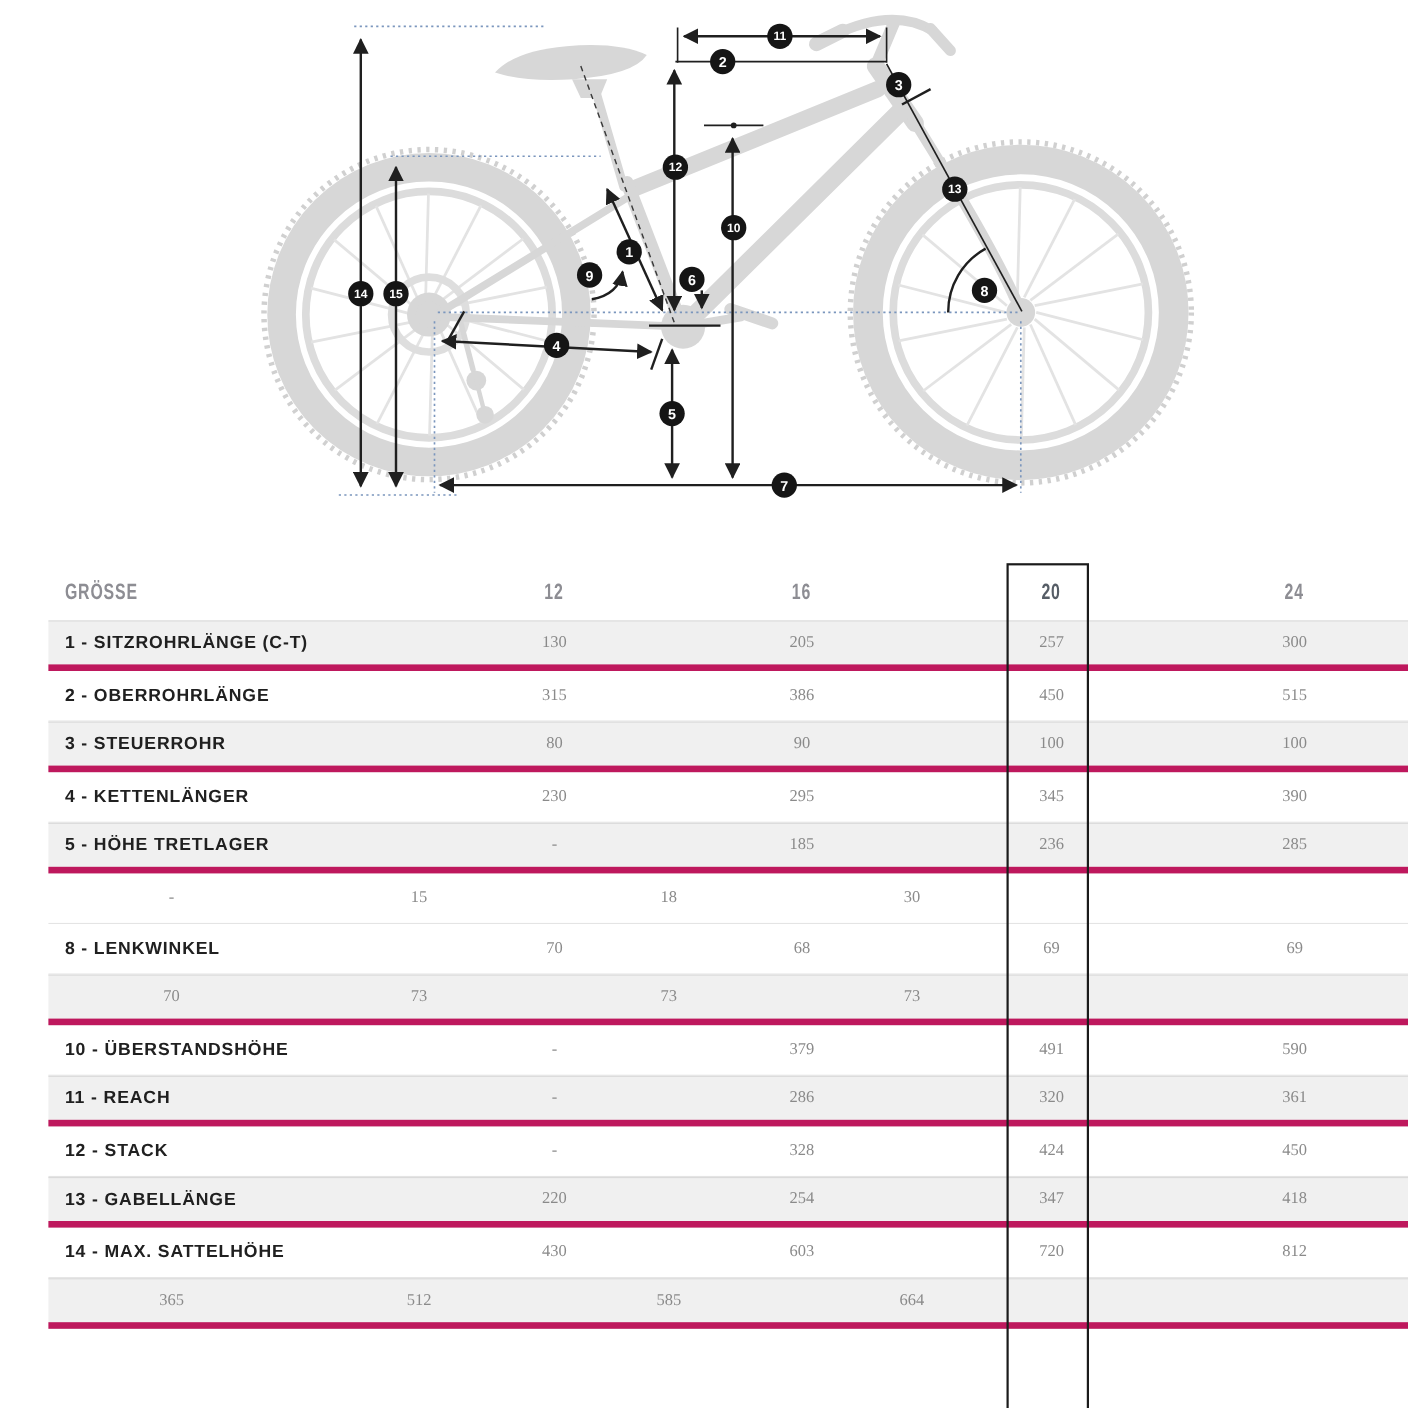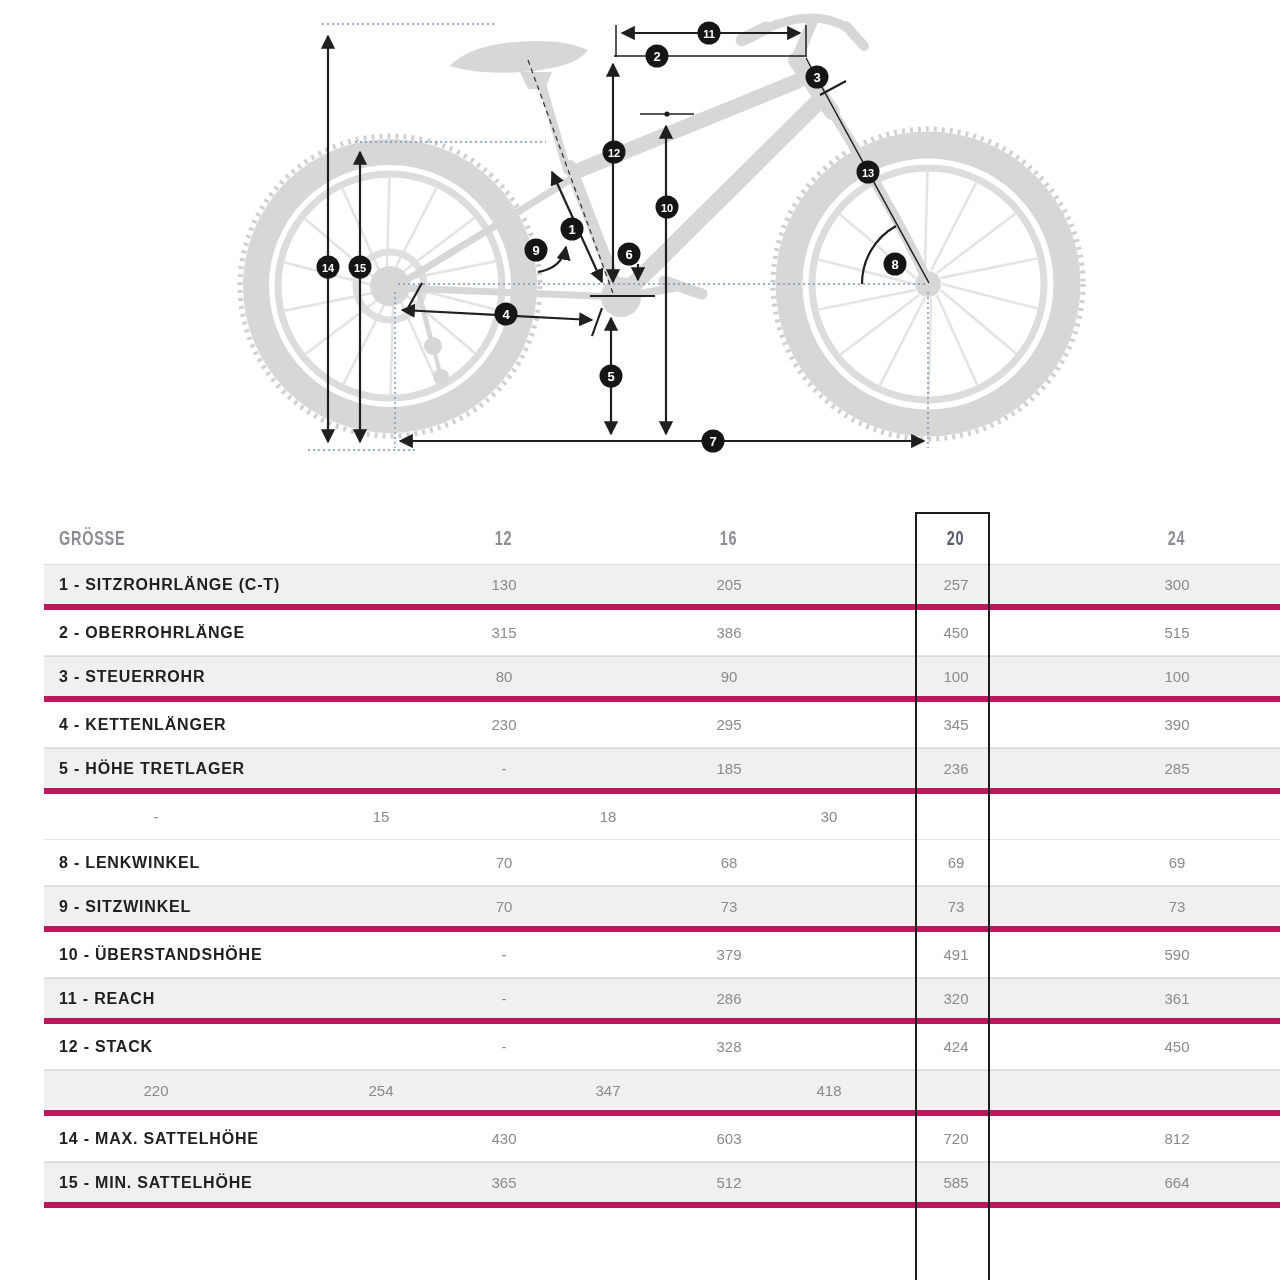"130" .cell.val { font-family: none -> Liberation Serif, serif }
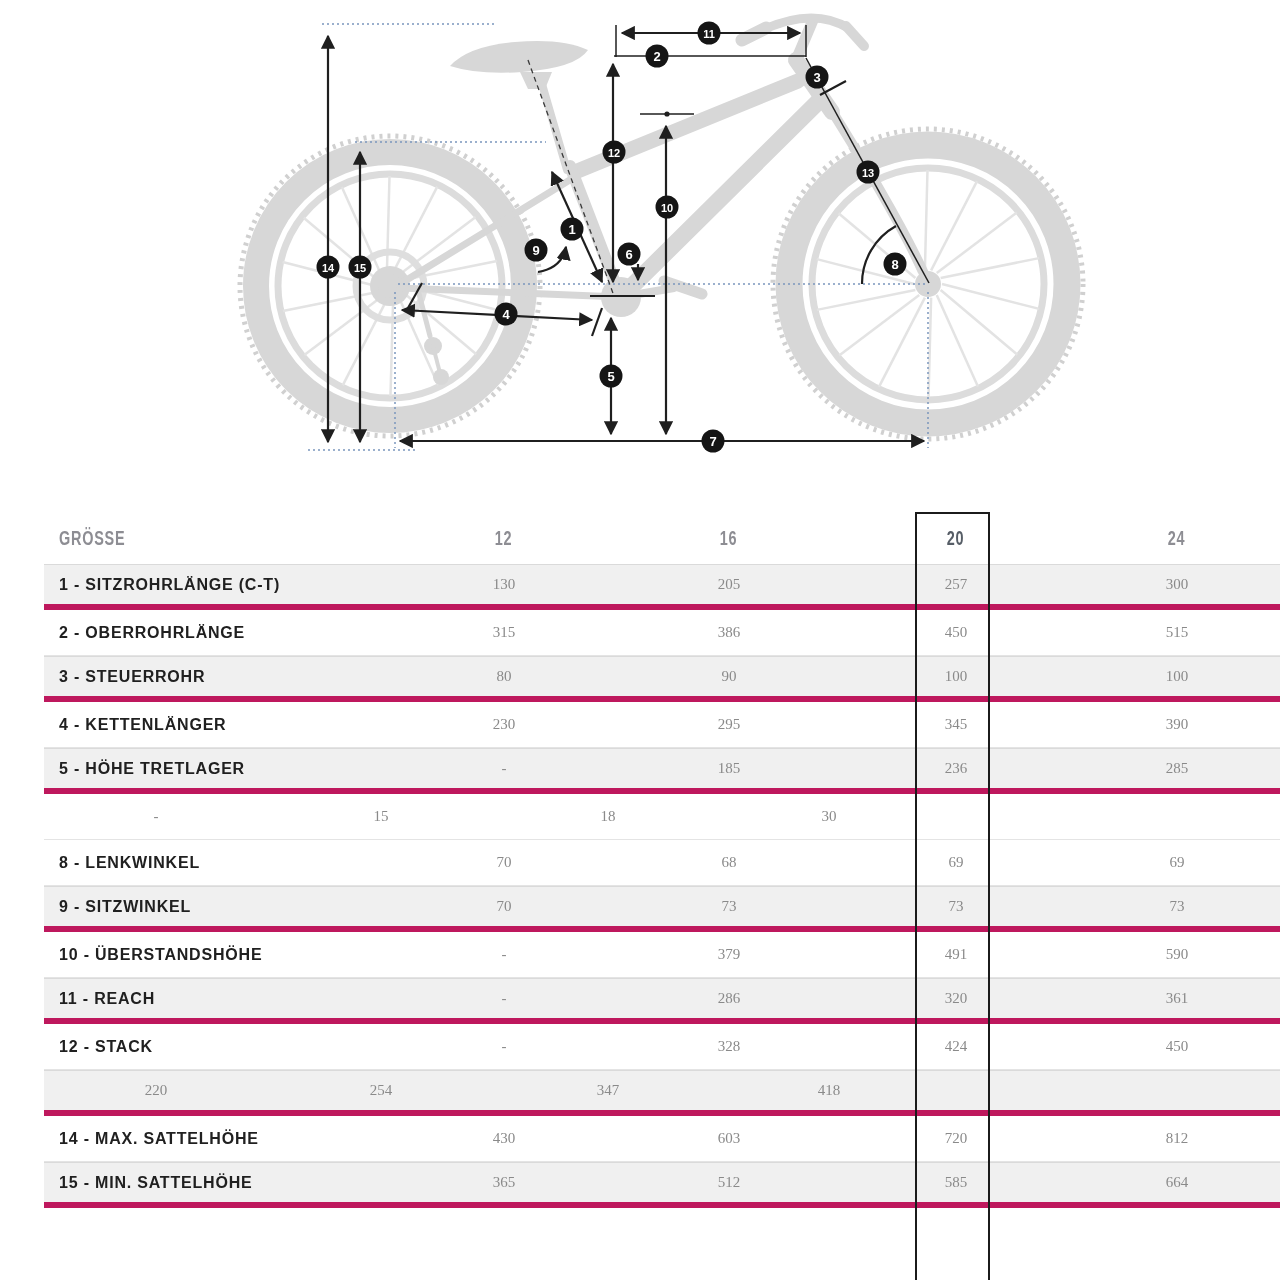"9 - SITZWINKEL" div.cell { html: <div>9 - SITZWINKEL</div> -> none }
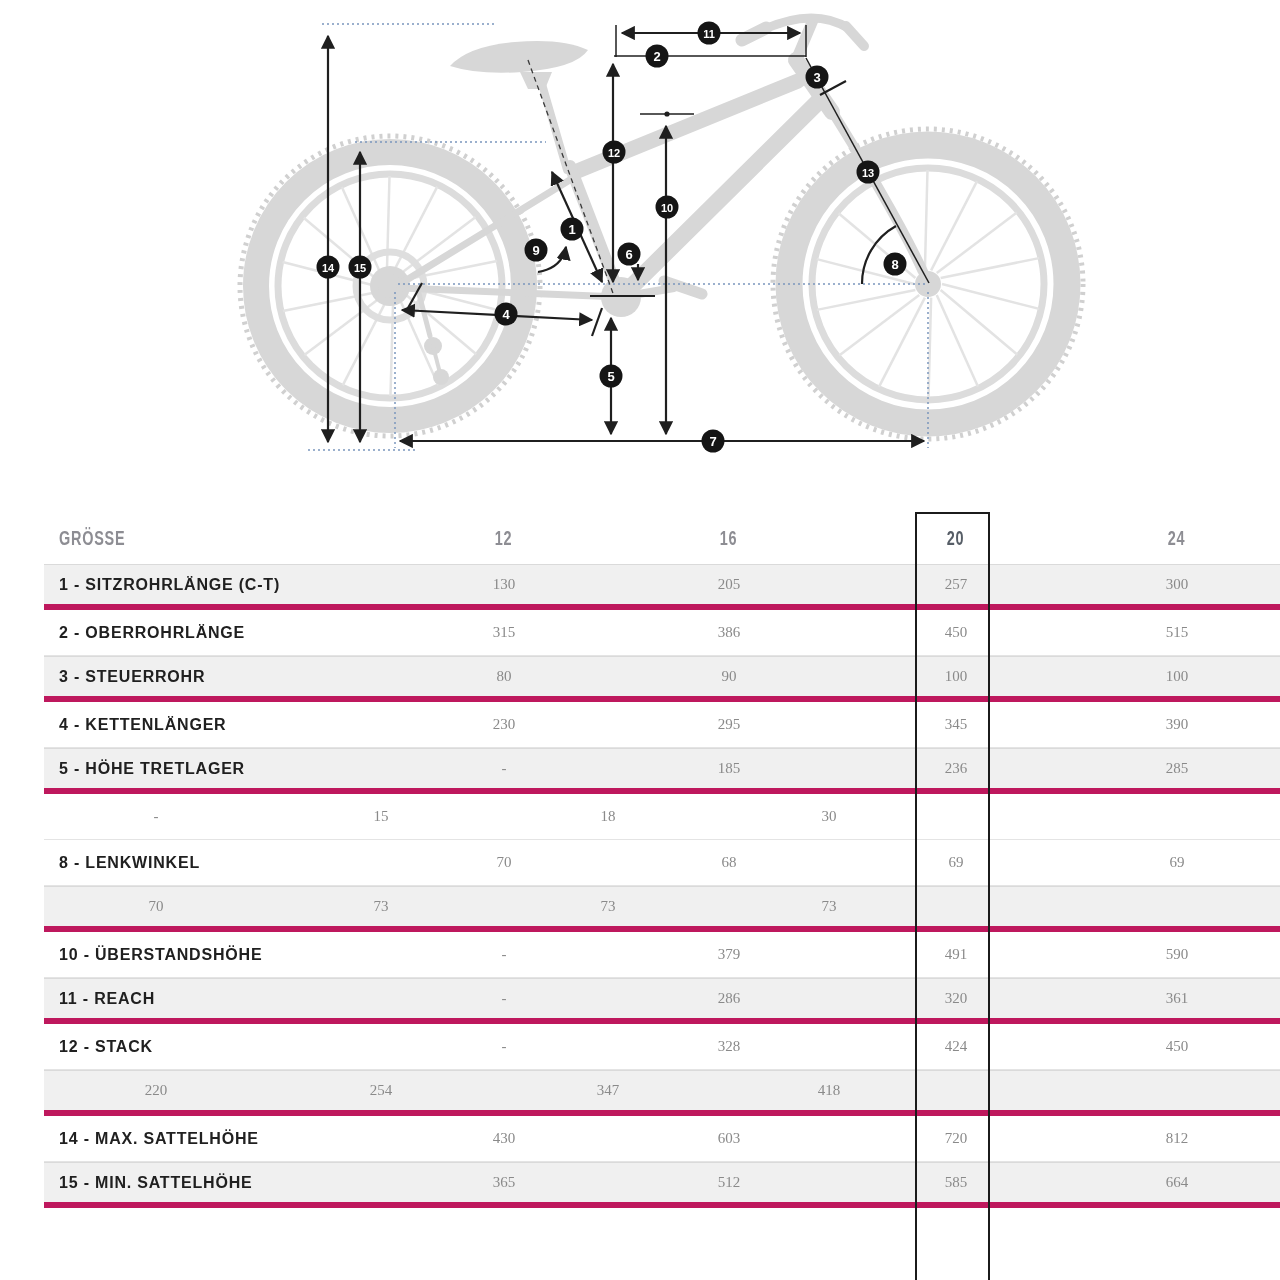"13 - GABELLÄNGE" div.cell { html: none -> <div>13 - GABELLÄNGE</div> }
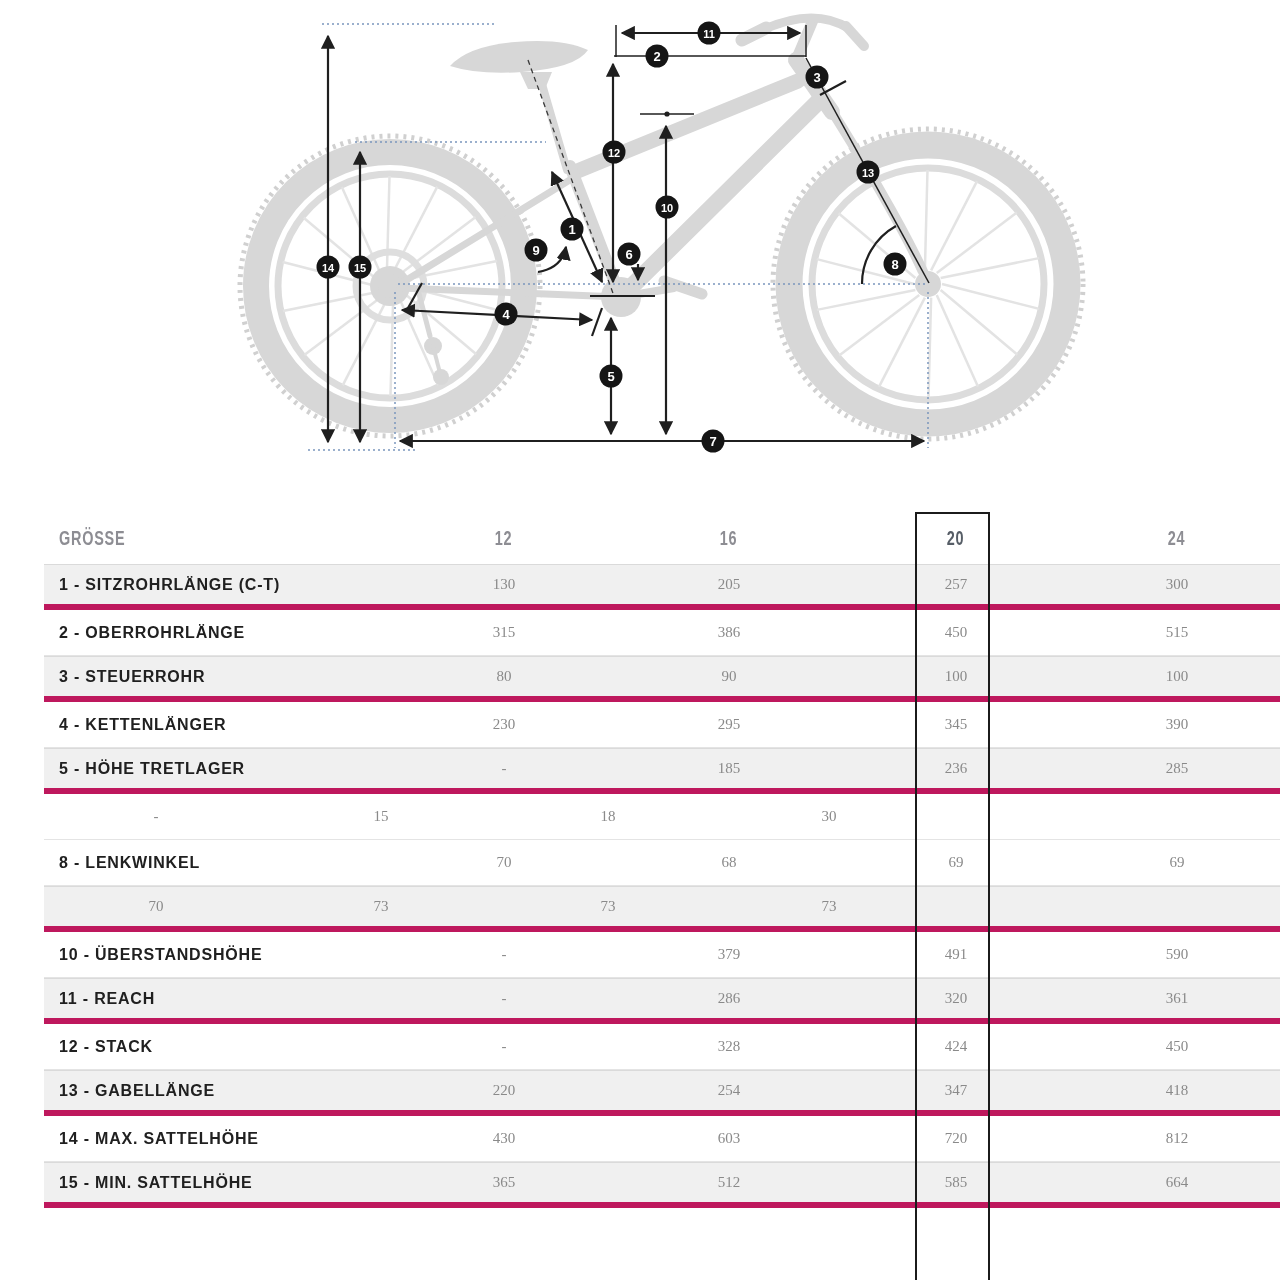"15 - MIN. SATTELHÖHE" div.cell { html: <div>15 - MIN. SATTELHÖHE</div> -> none }
